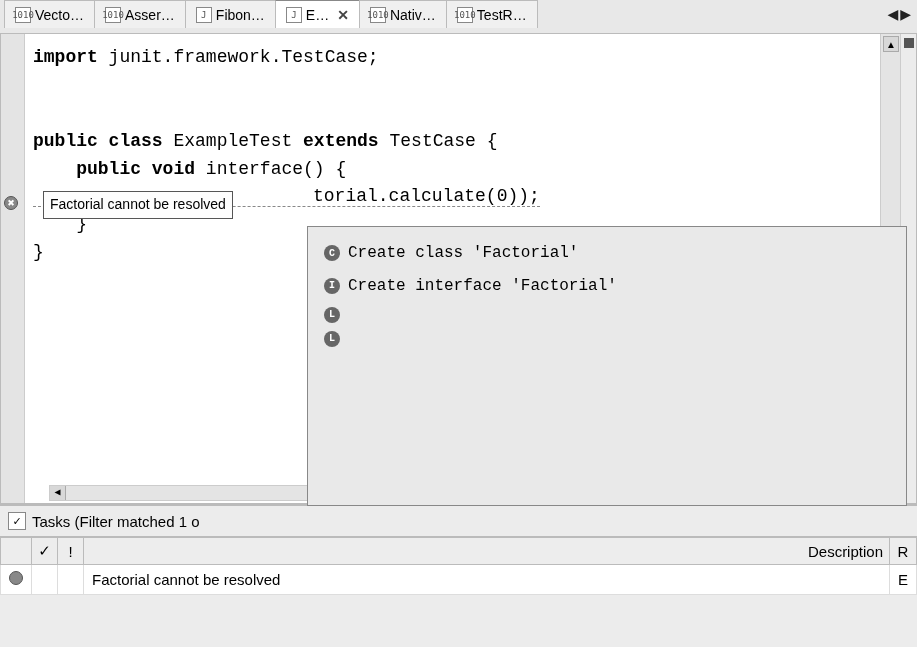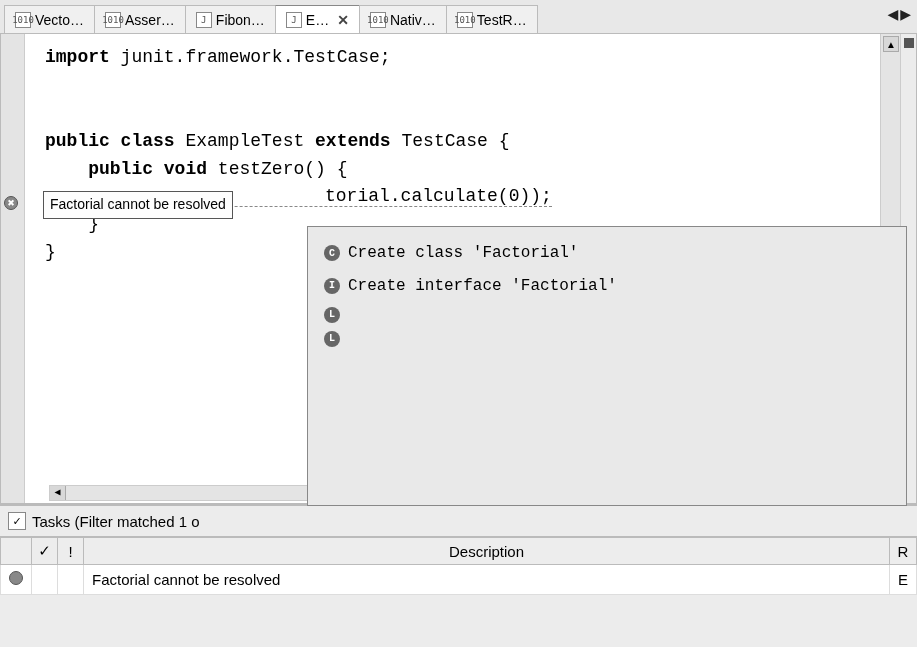"1010" .tab-bar { align-items: flex-end -> flex-start }
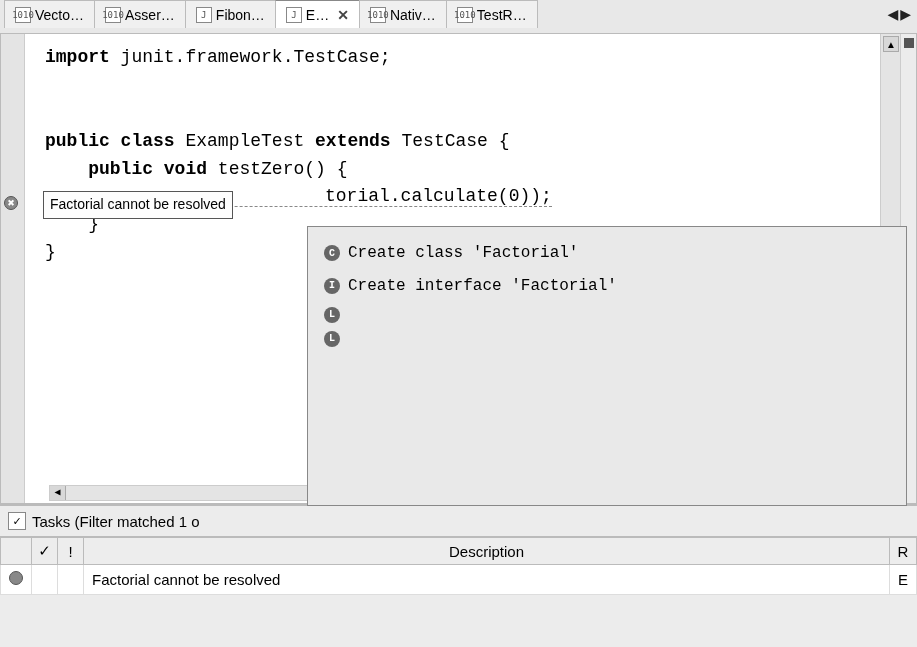"import junit.framework.TestCase;" .editor-content { padding: 10px 20px -> 10px 8px }
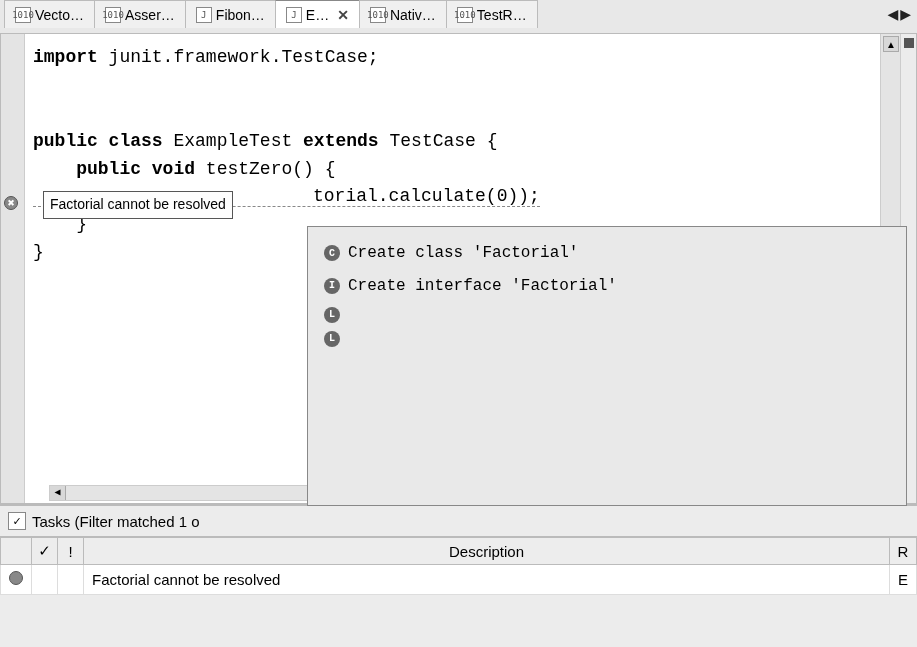"testZero() {" span { text: testZero -> interface }
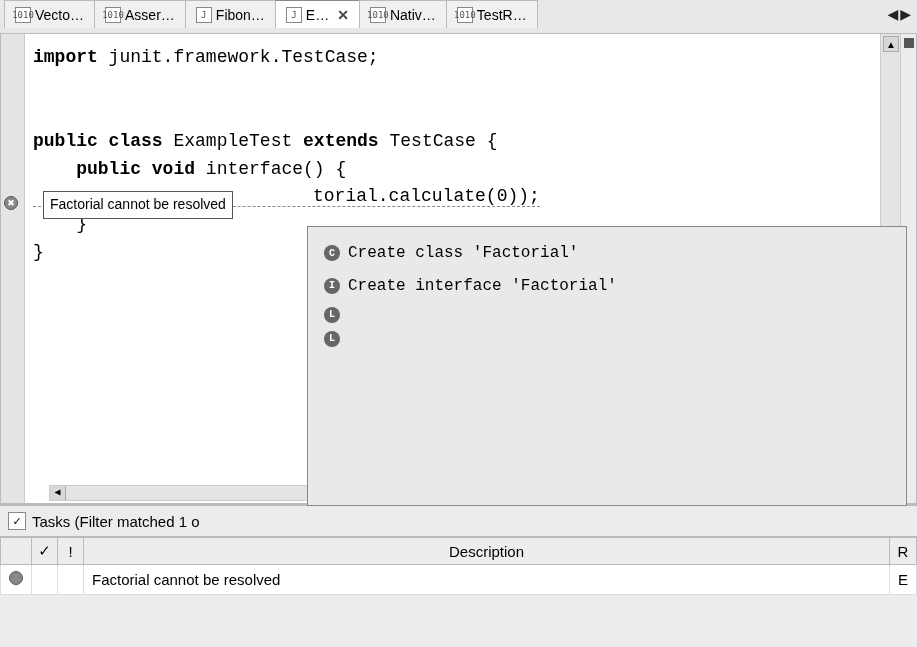"Description" .tasks-table th { text-align: center -> right }
